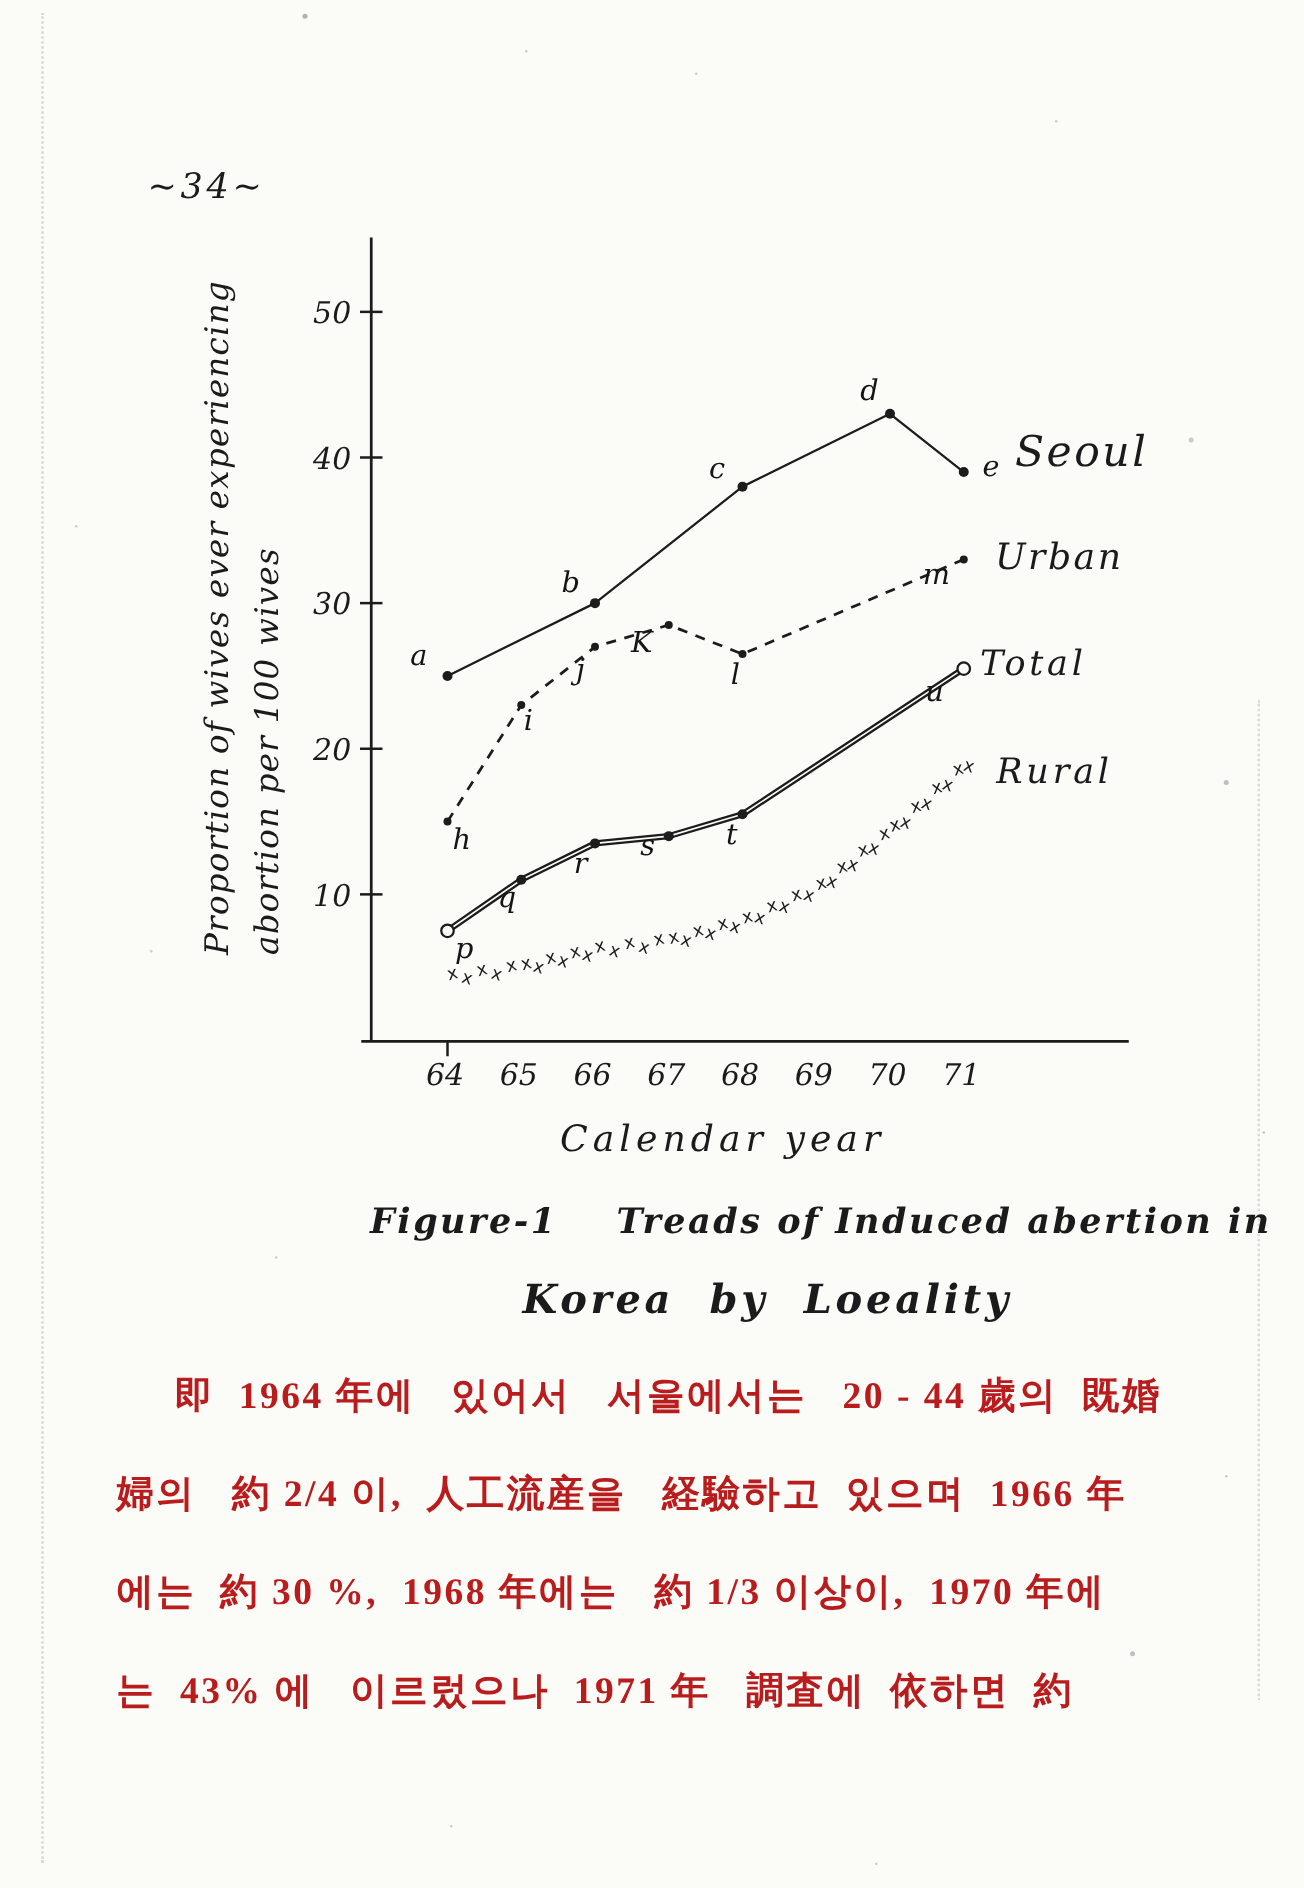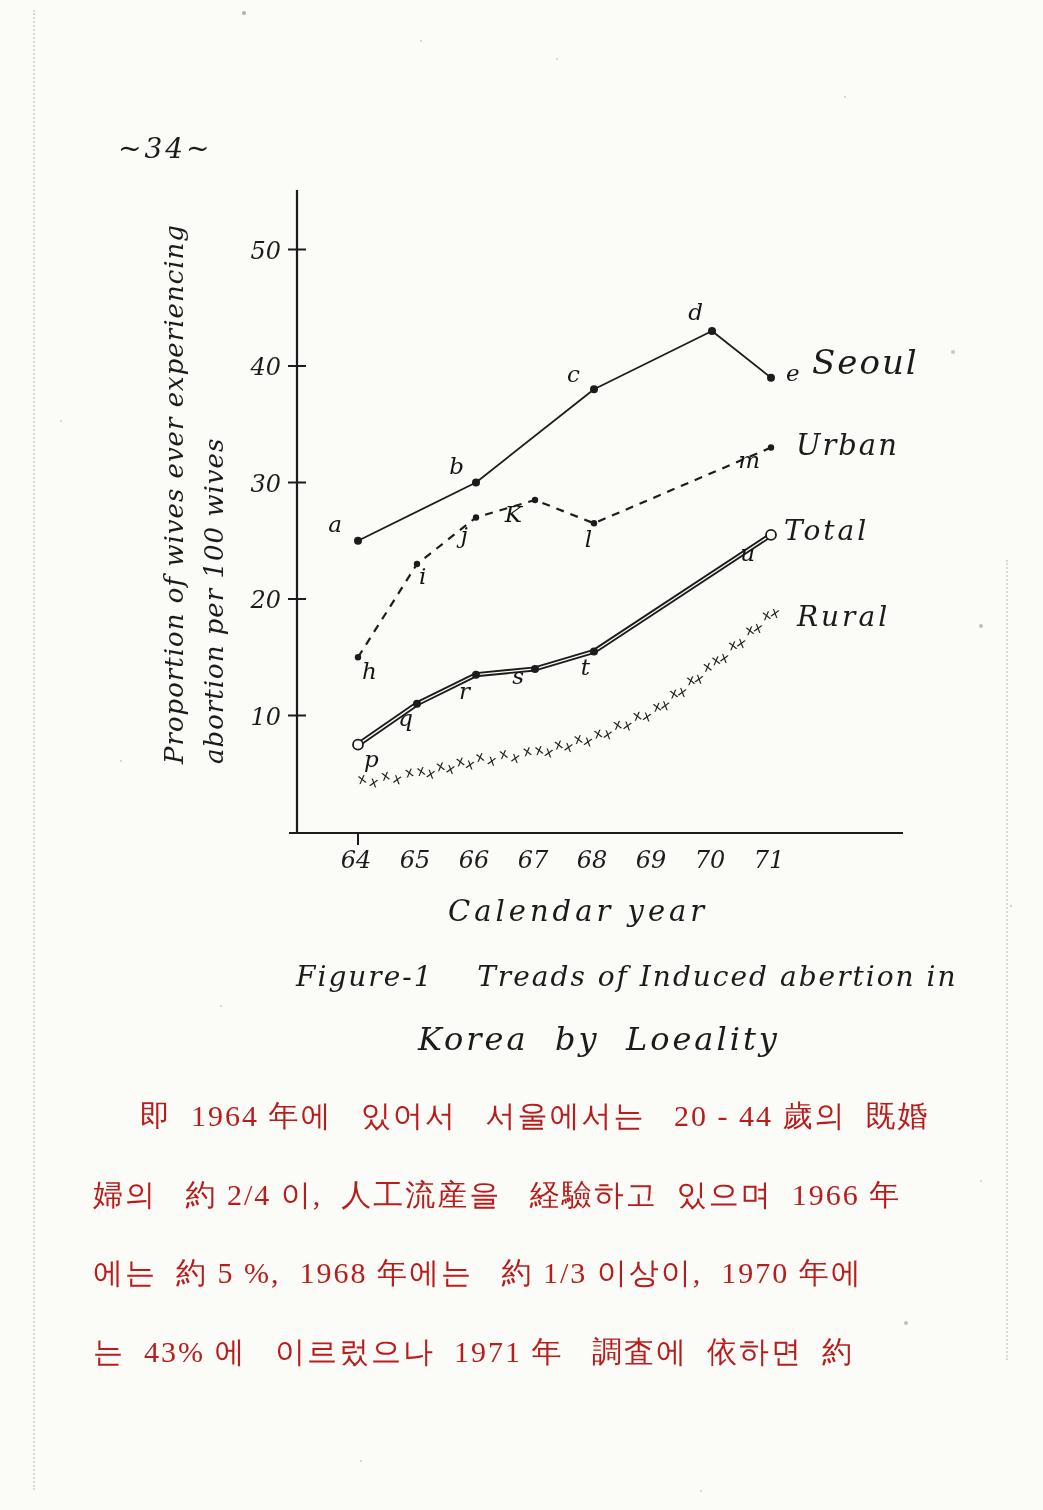"Figure-1 Treads of Induced abertion" .pre { font-weight: none -> bold }
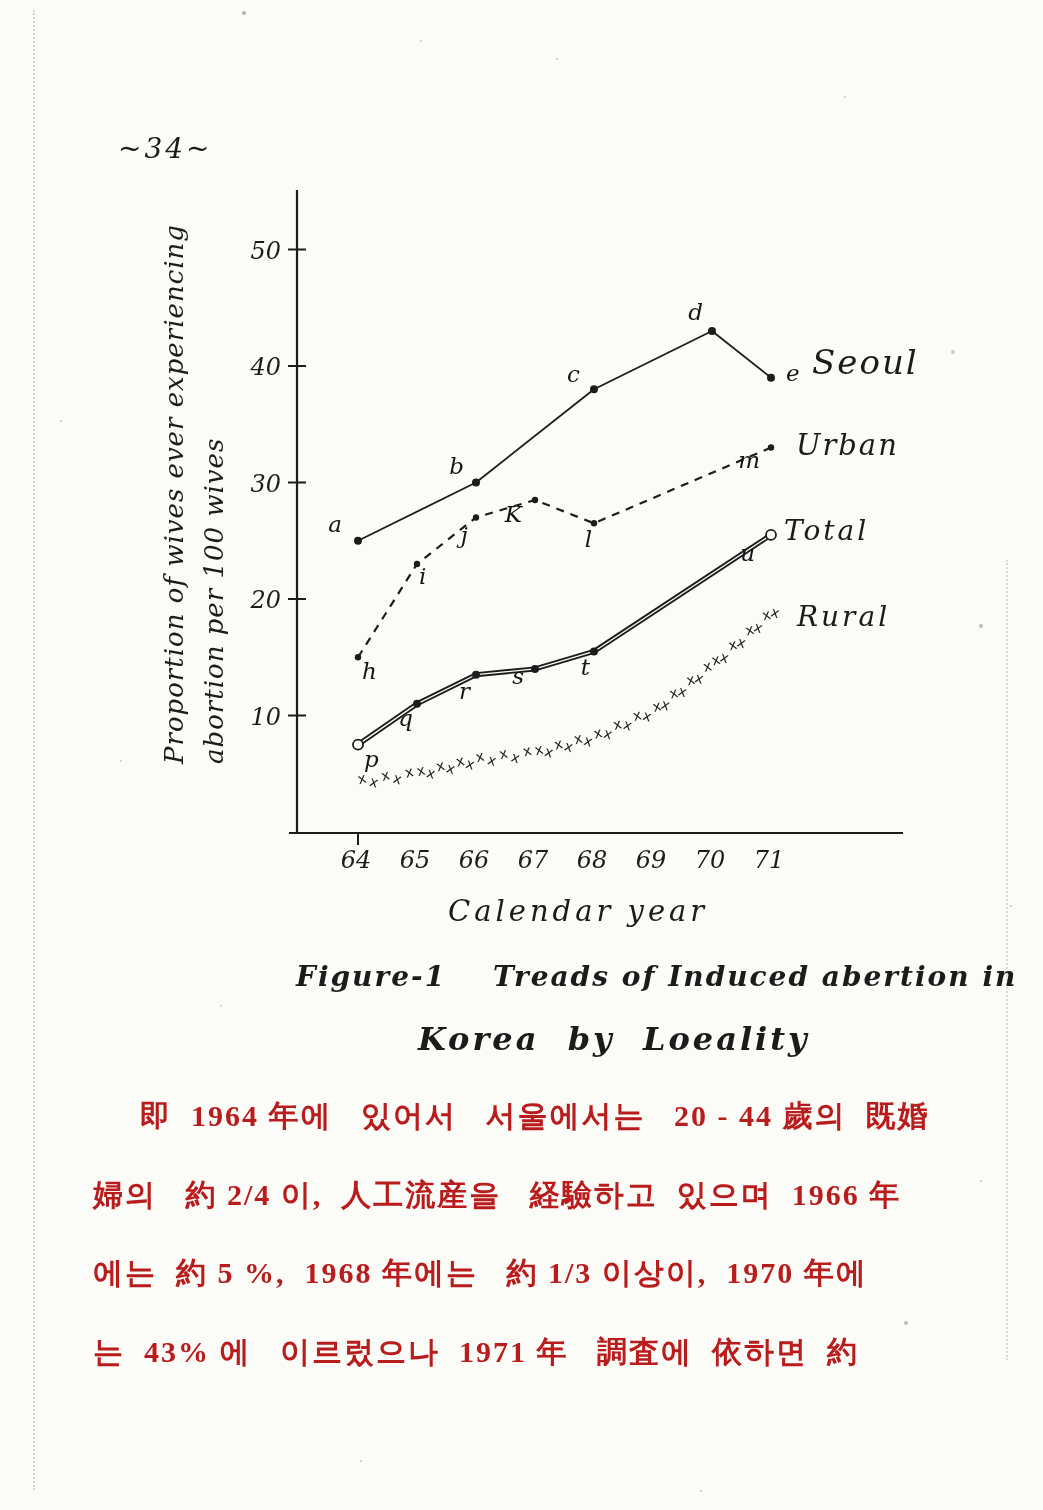"에는 約 5 %, 1968" div.abs { text: 5 -> 30 }
